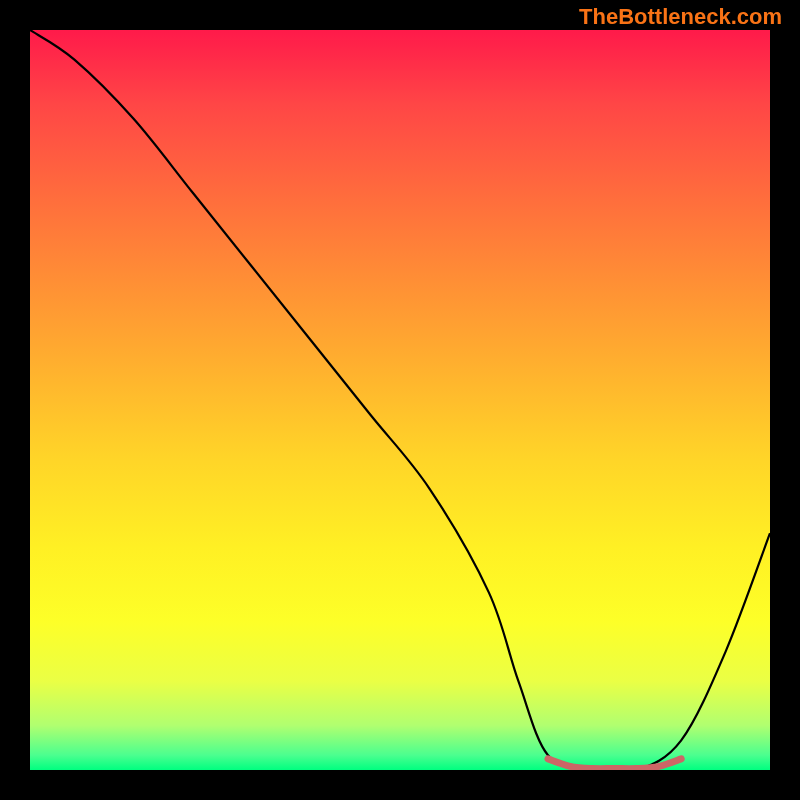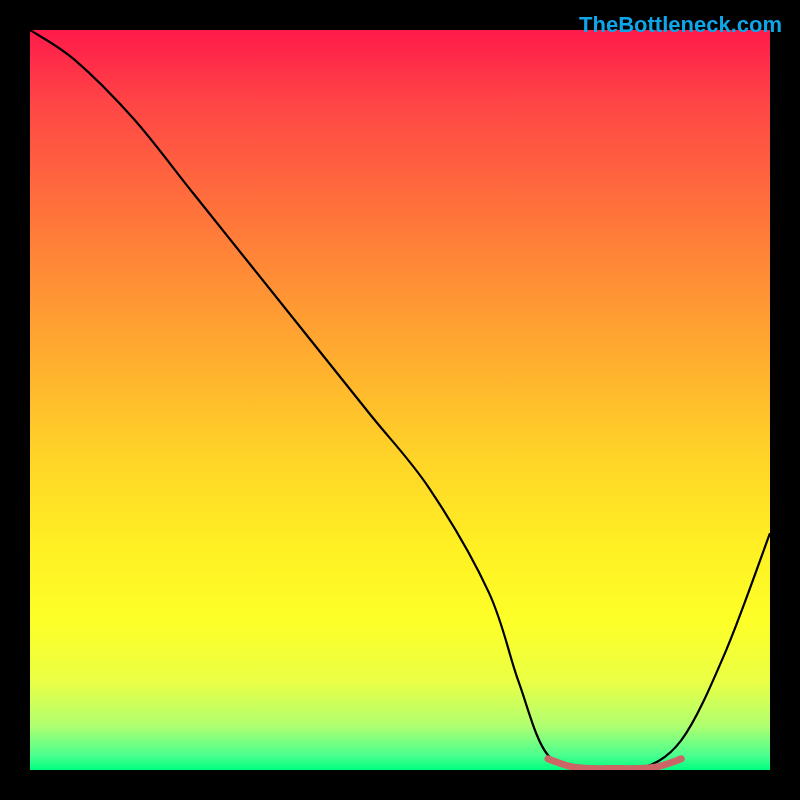"TheBottleneck.com" .watermark { color: #0ea5e9 -> #f97316; top: 12px -> 4px }
